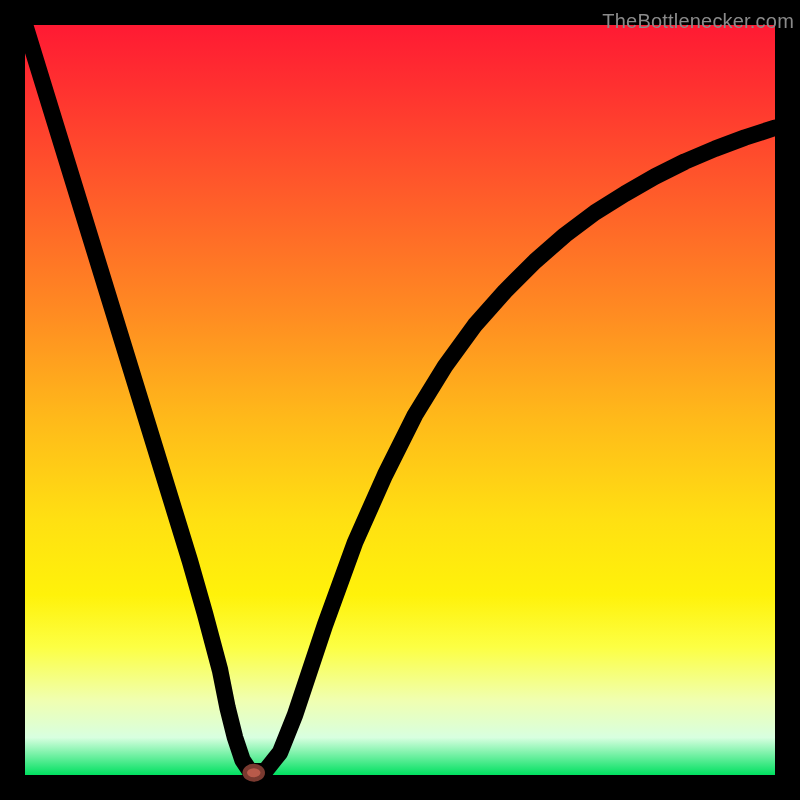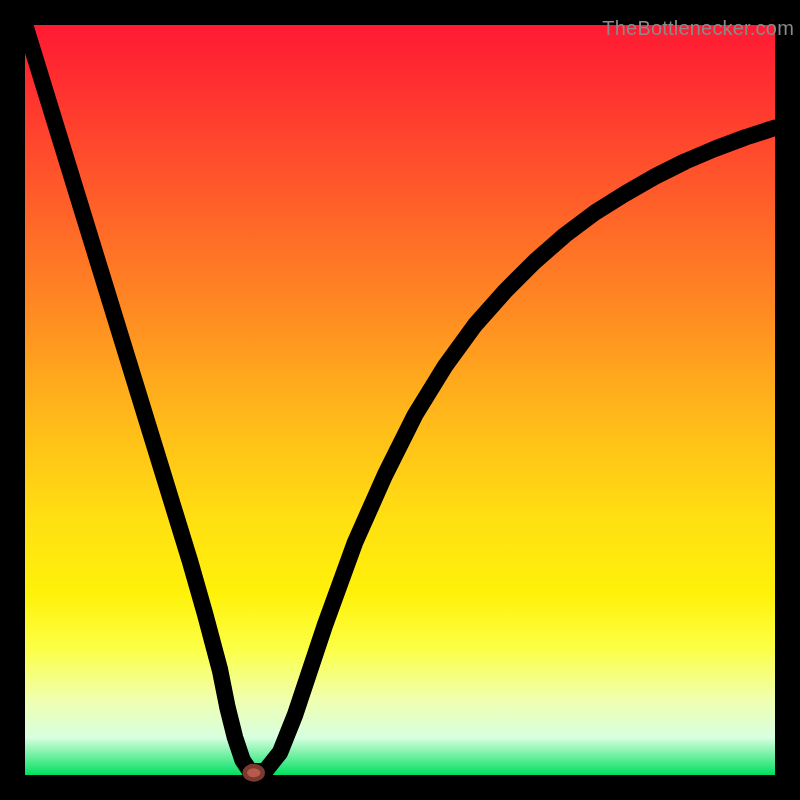"TheBottlenecker.com" .watermark { top: 17px -> 10px }
